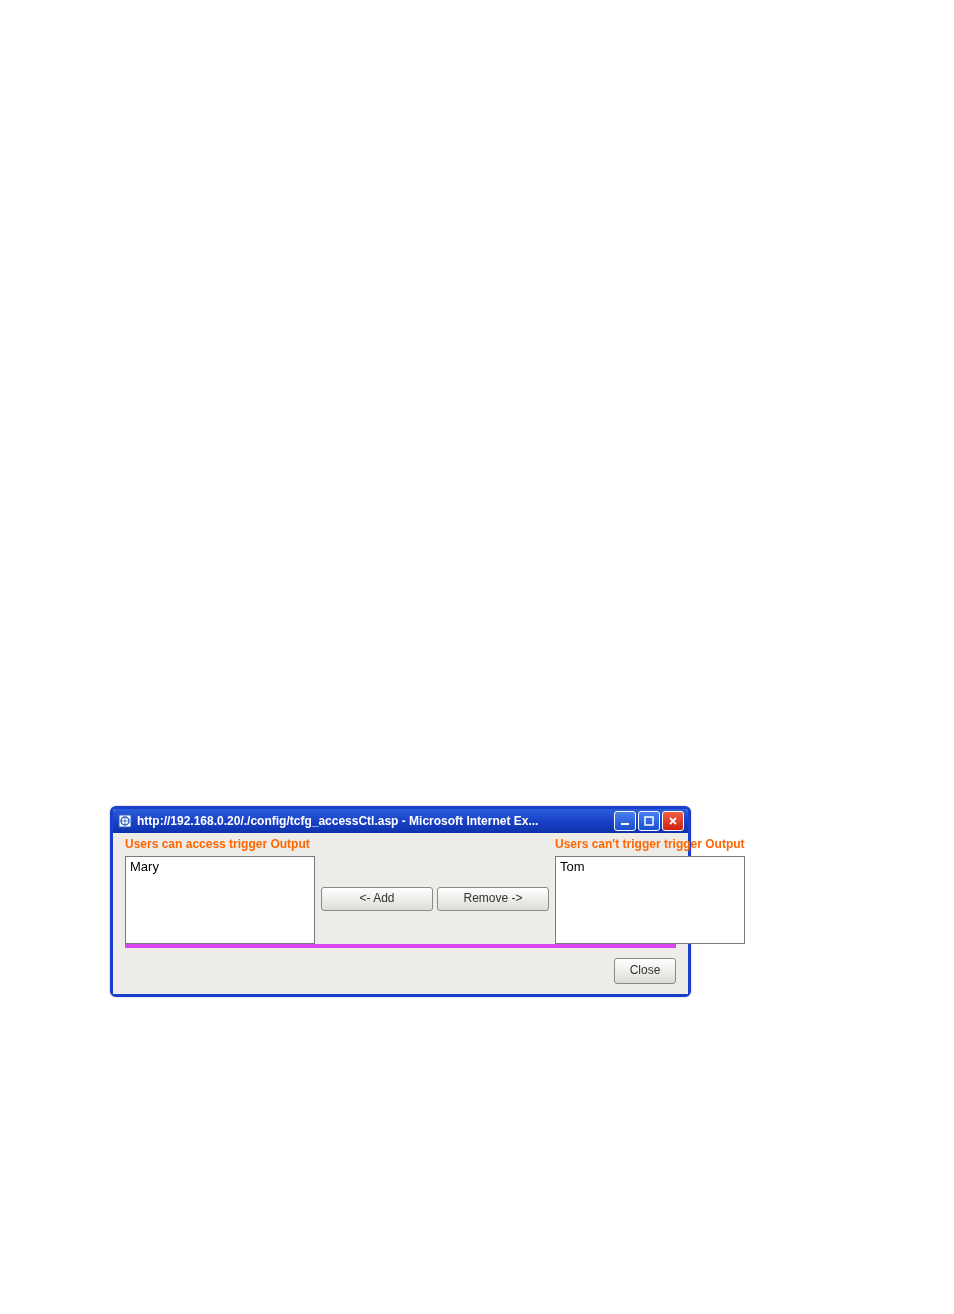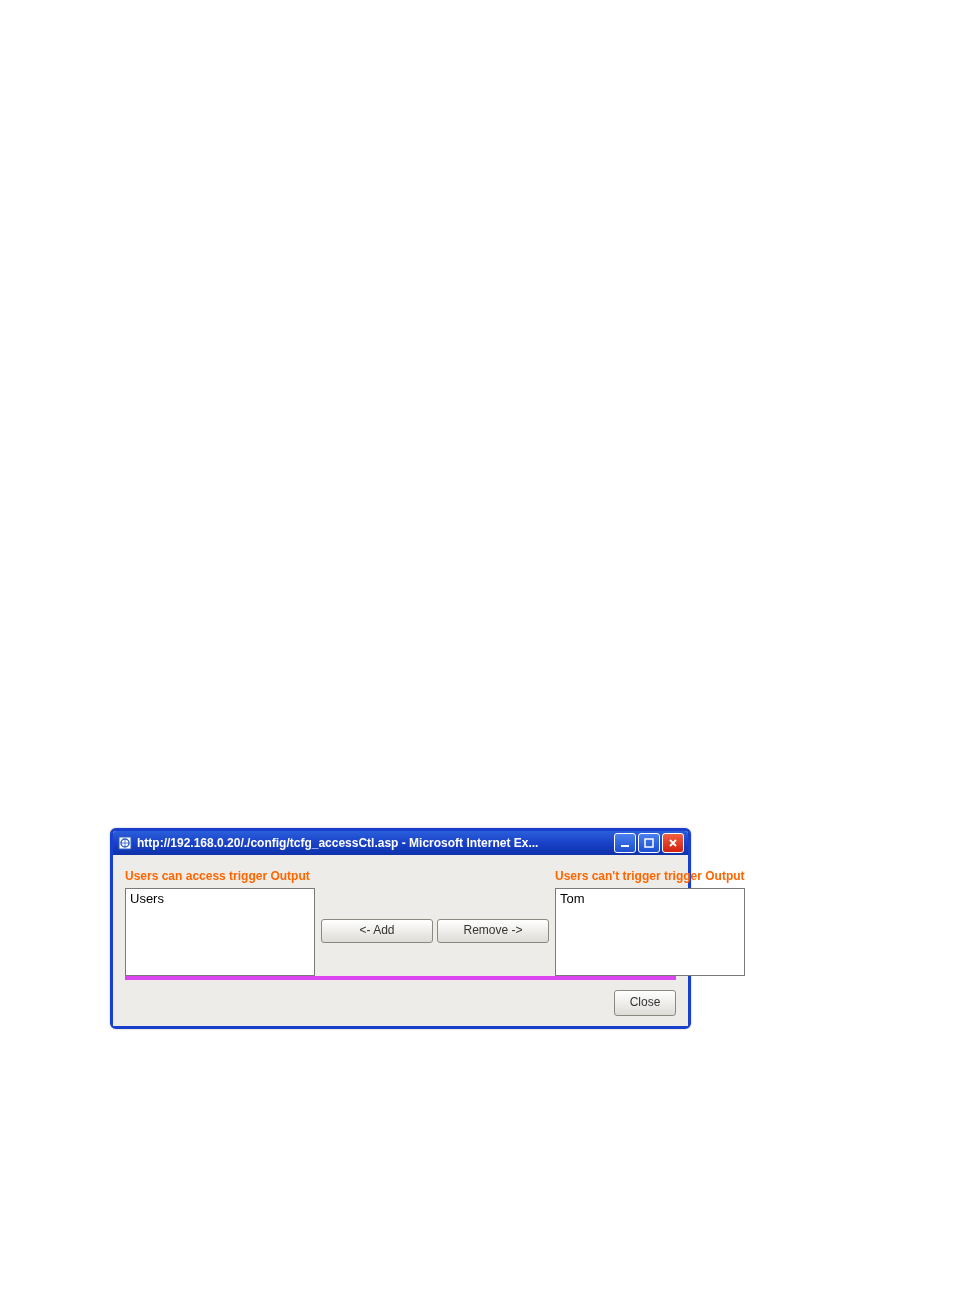"http://192.168.0.20/./config/tcfg_access" .window { top: 828px -> 806px }
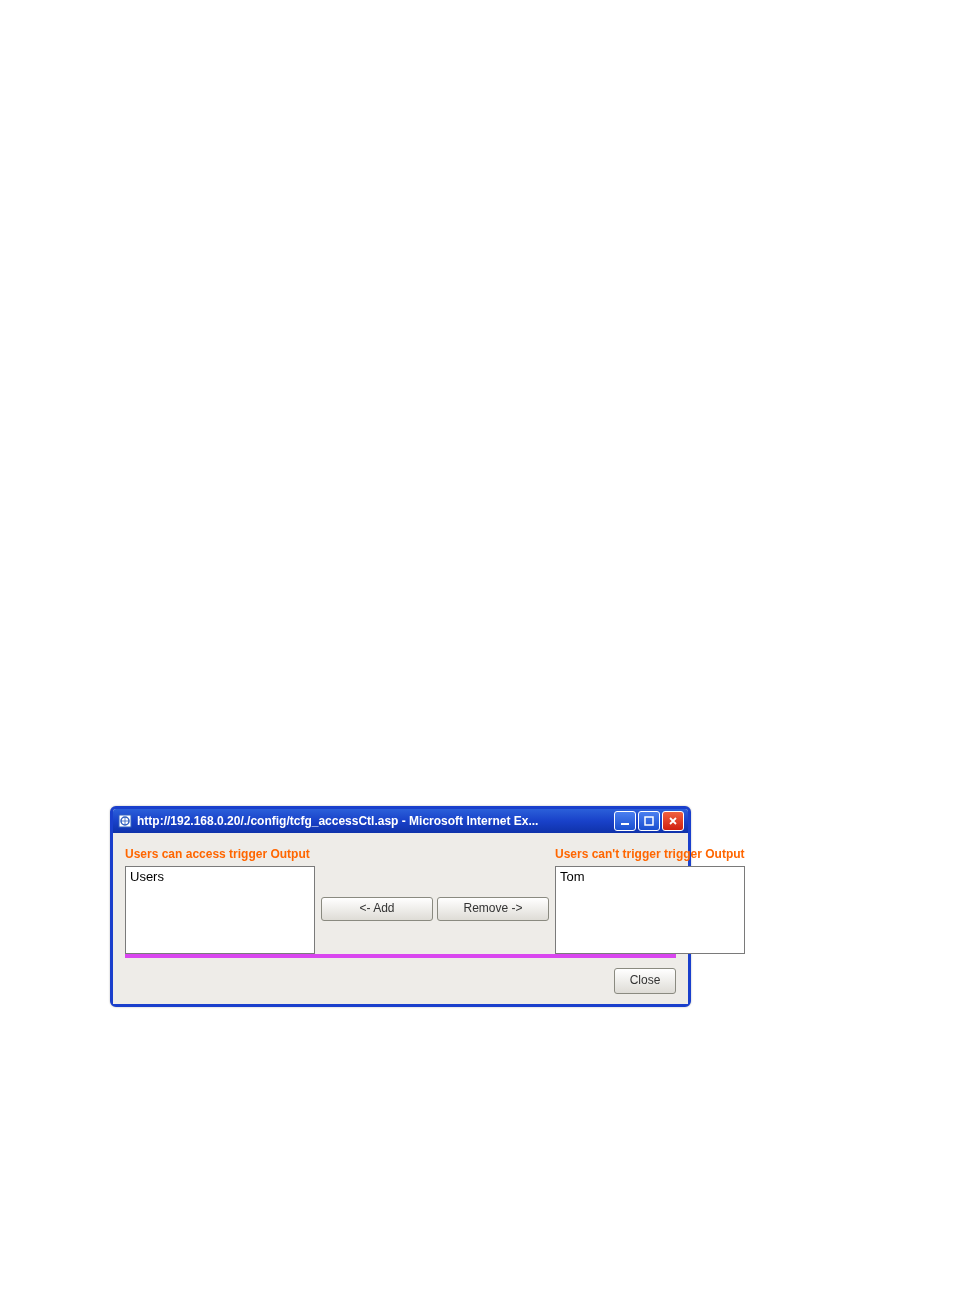"Users can access trigger Output" .content { padding: 14px 12px 10px 12px -> 4px 12px 10px 12px }
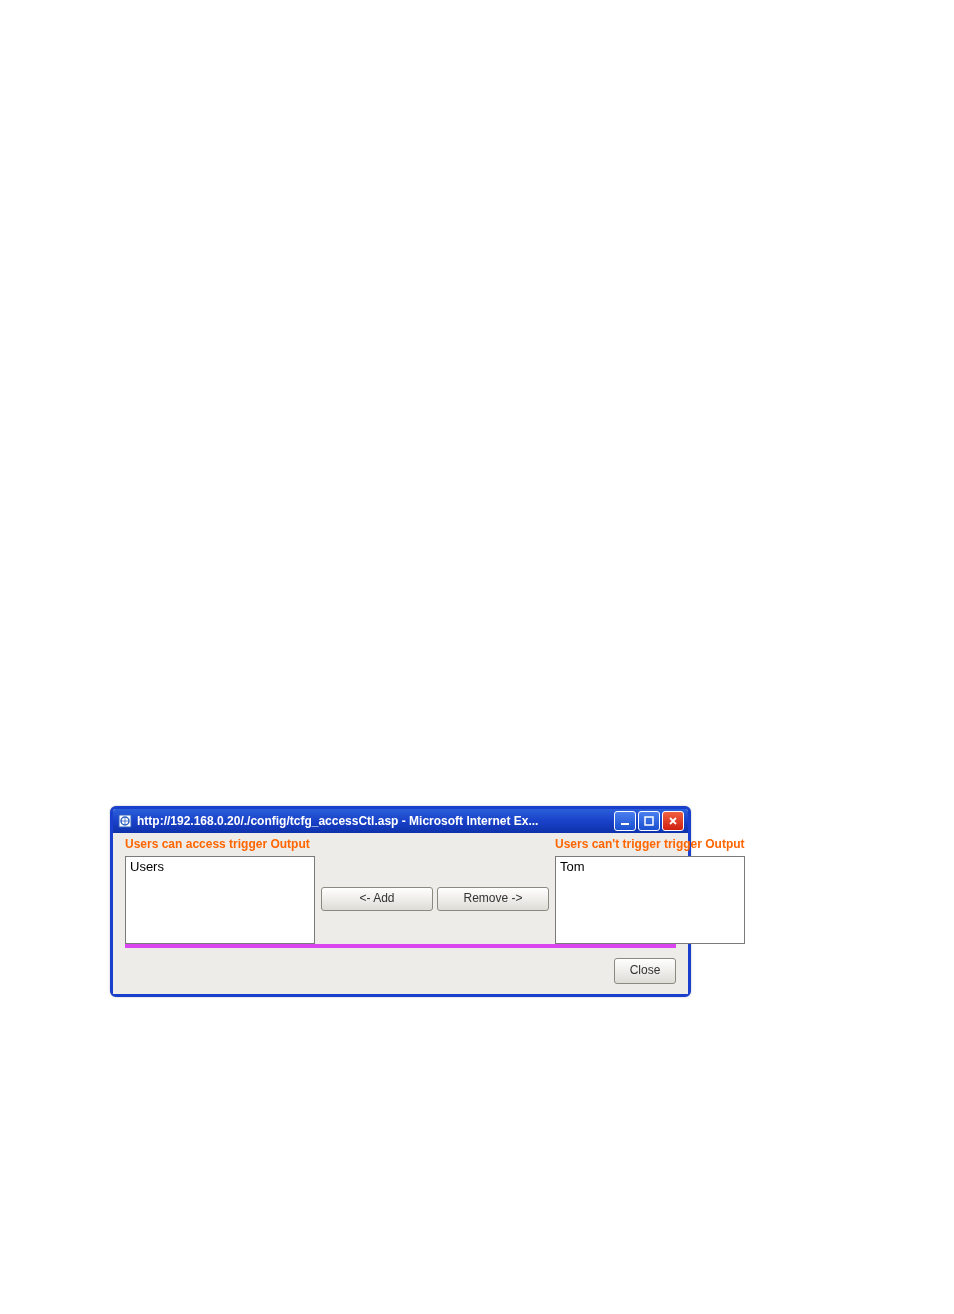"Users" div.list-item { text: Users -> Mary }
